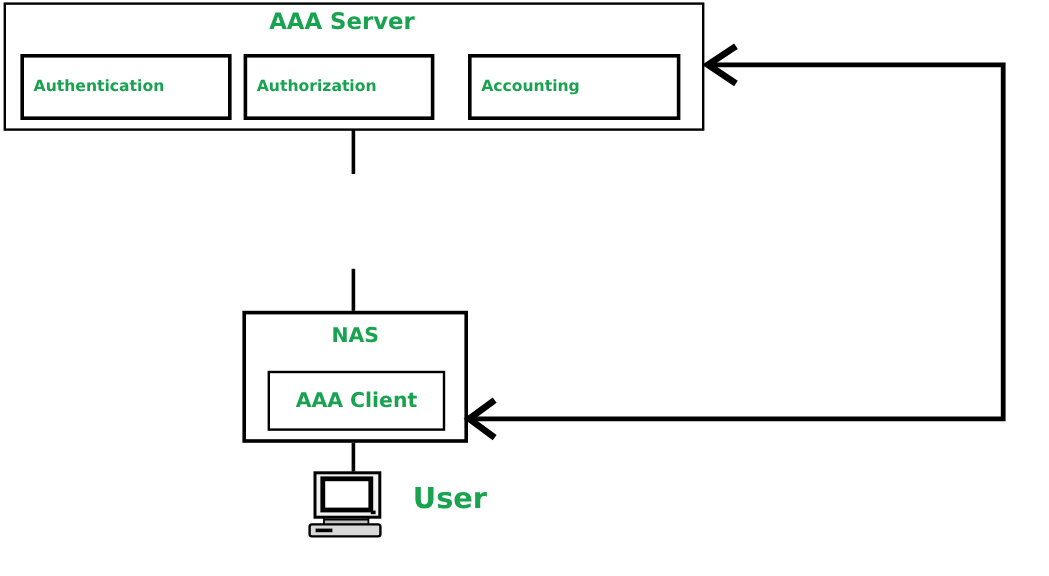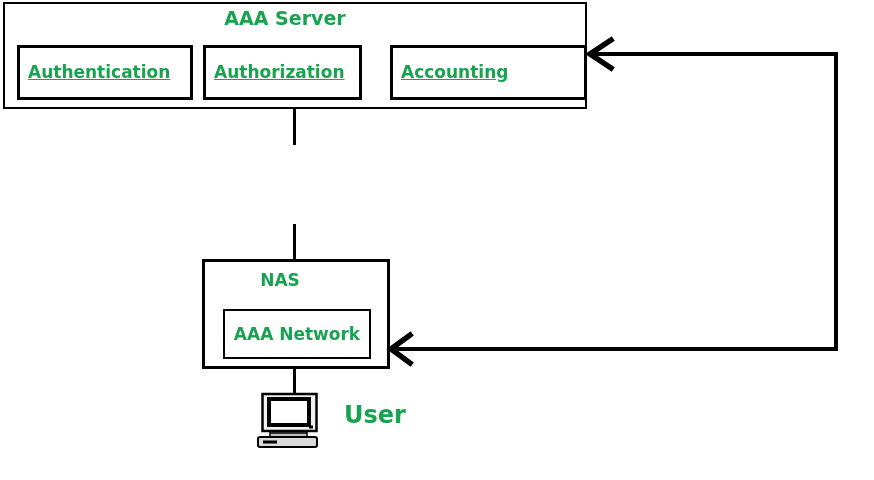"Authentication" .module-box { font-size: 17px -> 13px; text-decoration: underline -> none }
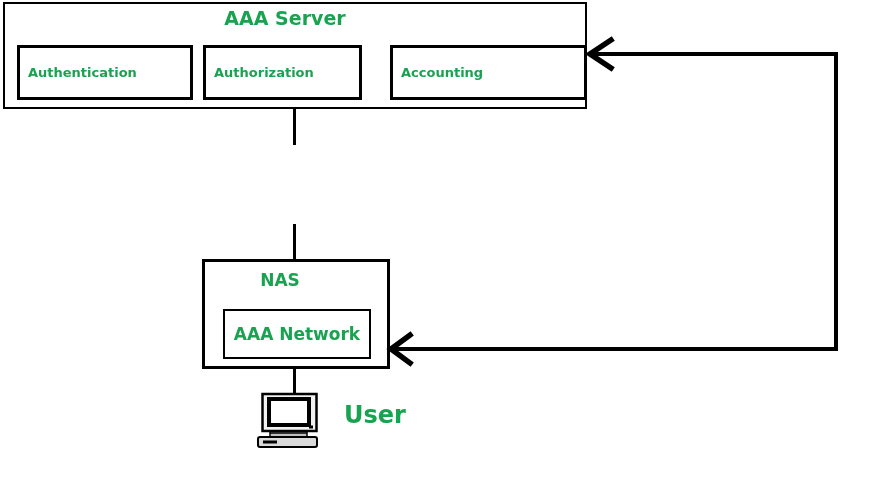"Accounting" .module-acct { width: 197px -> 177px }
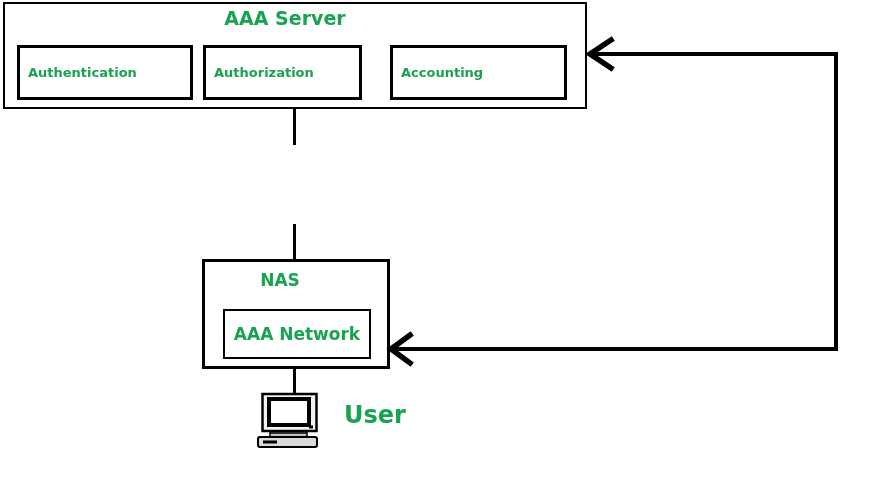"NAS" .nas-title { left: 186px -> 202px }
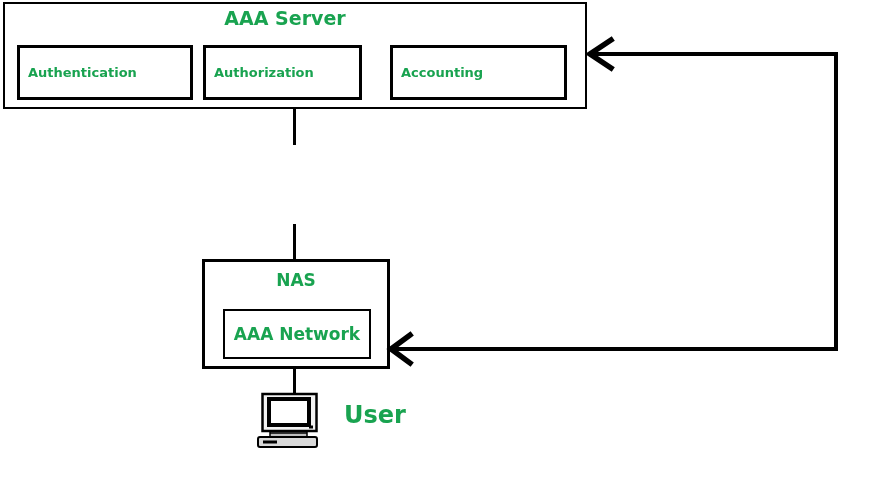"AAA Network" span { text: Network -> Client }
